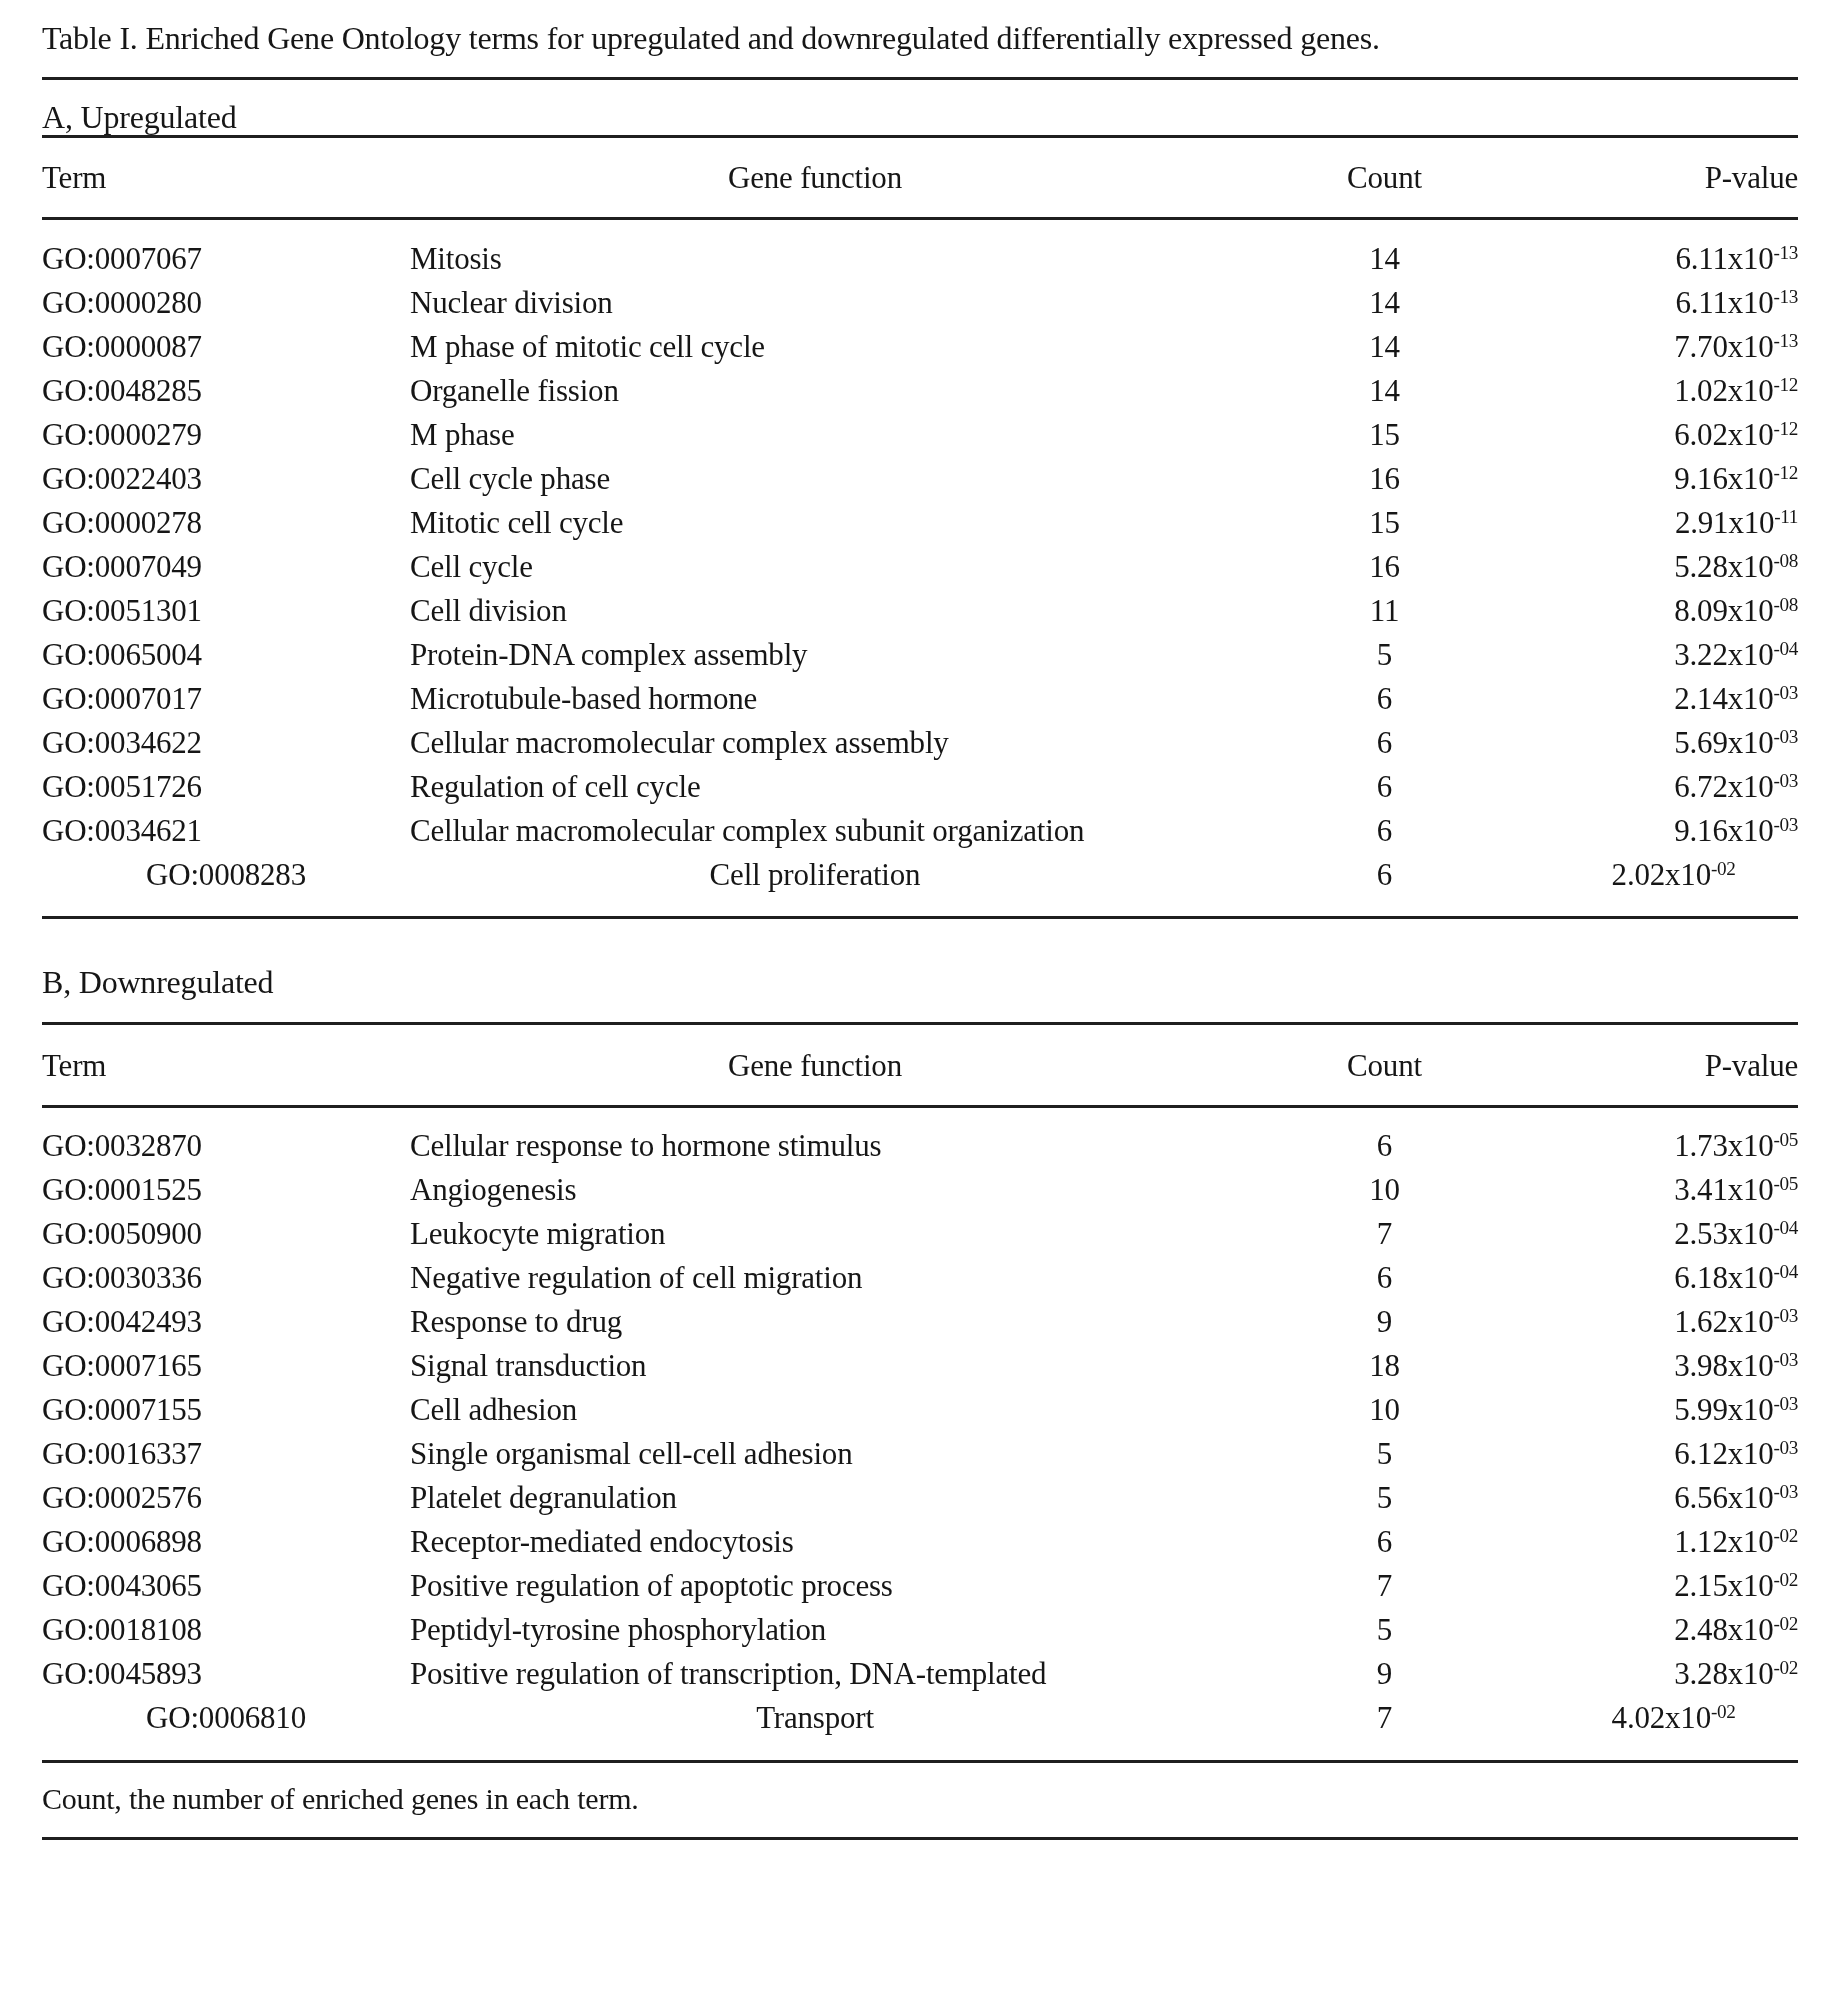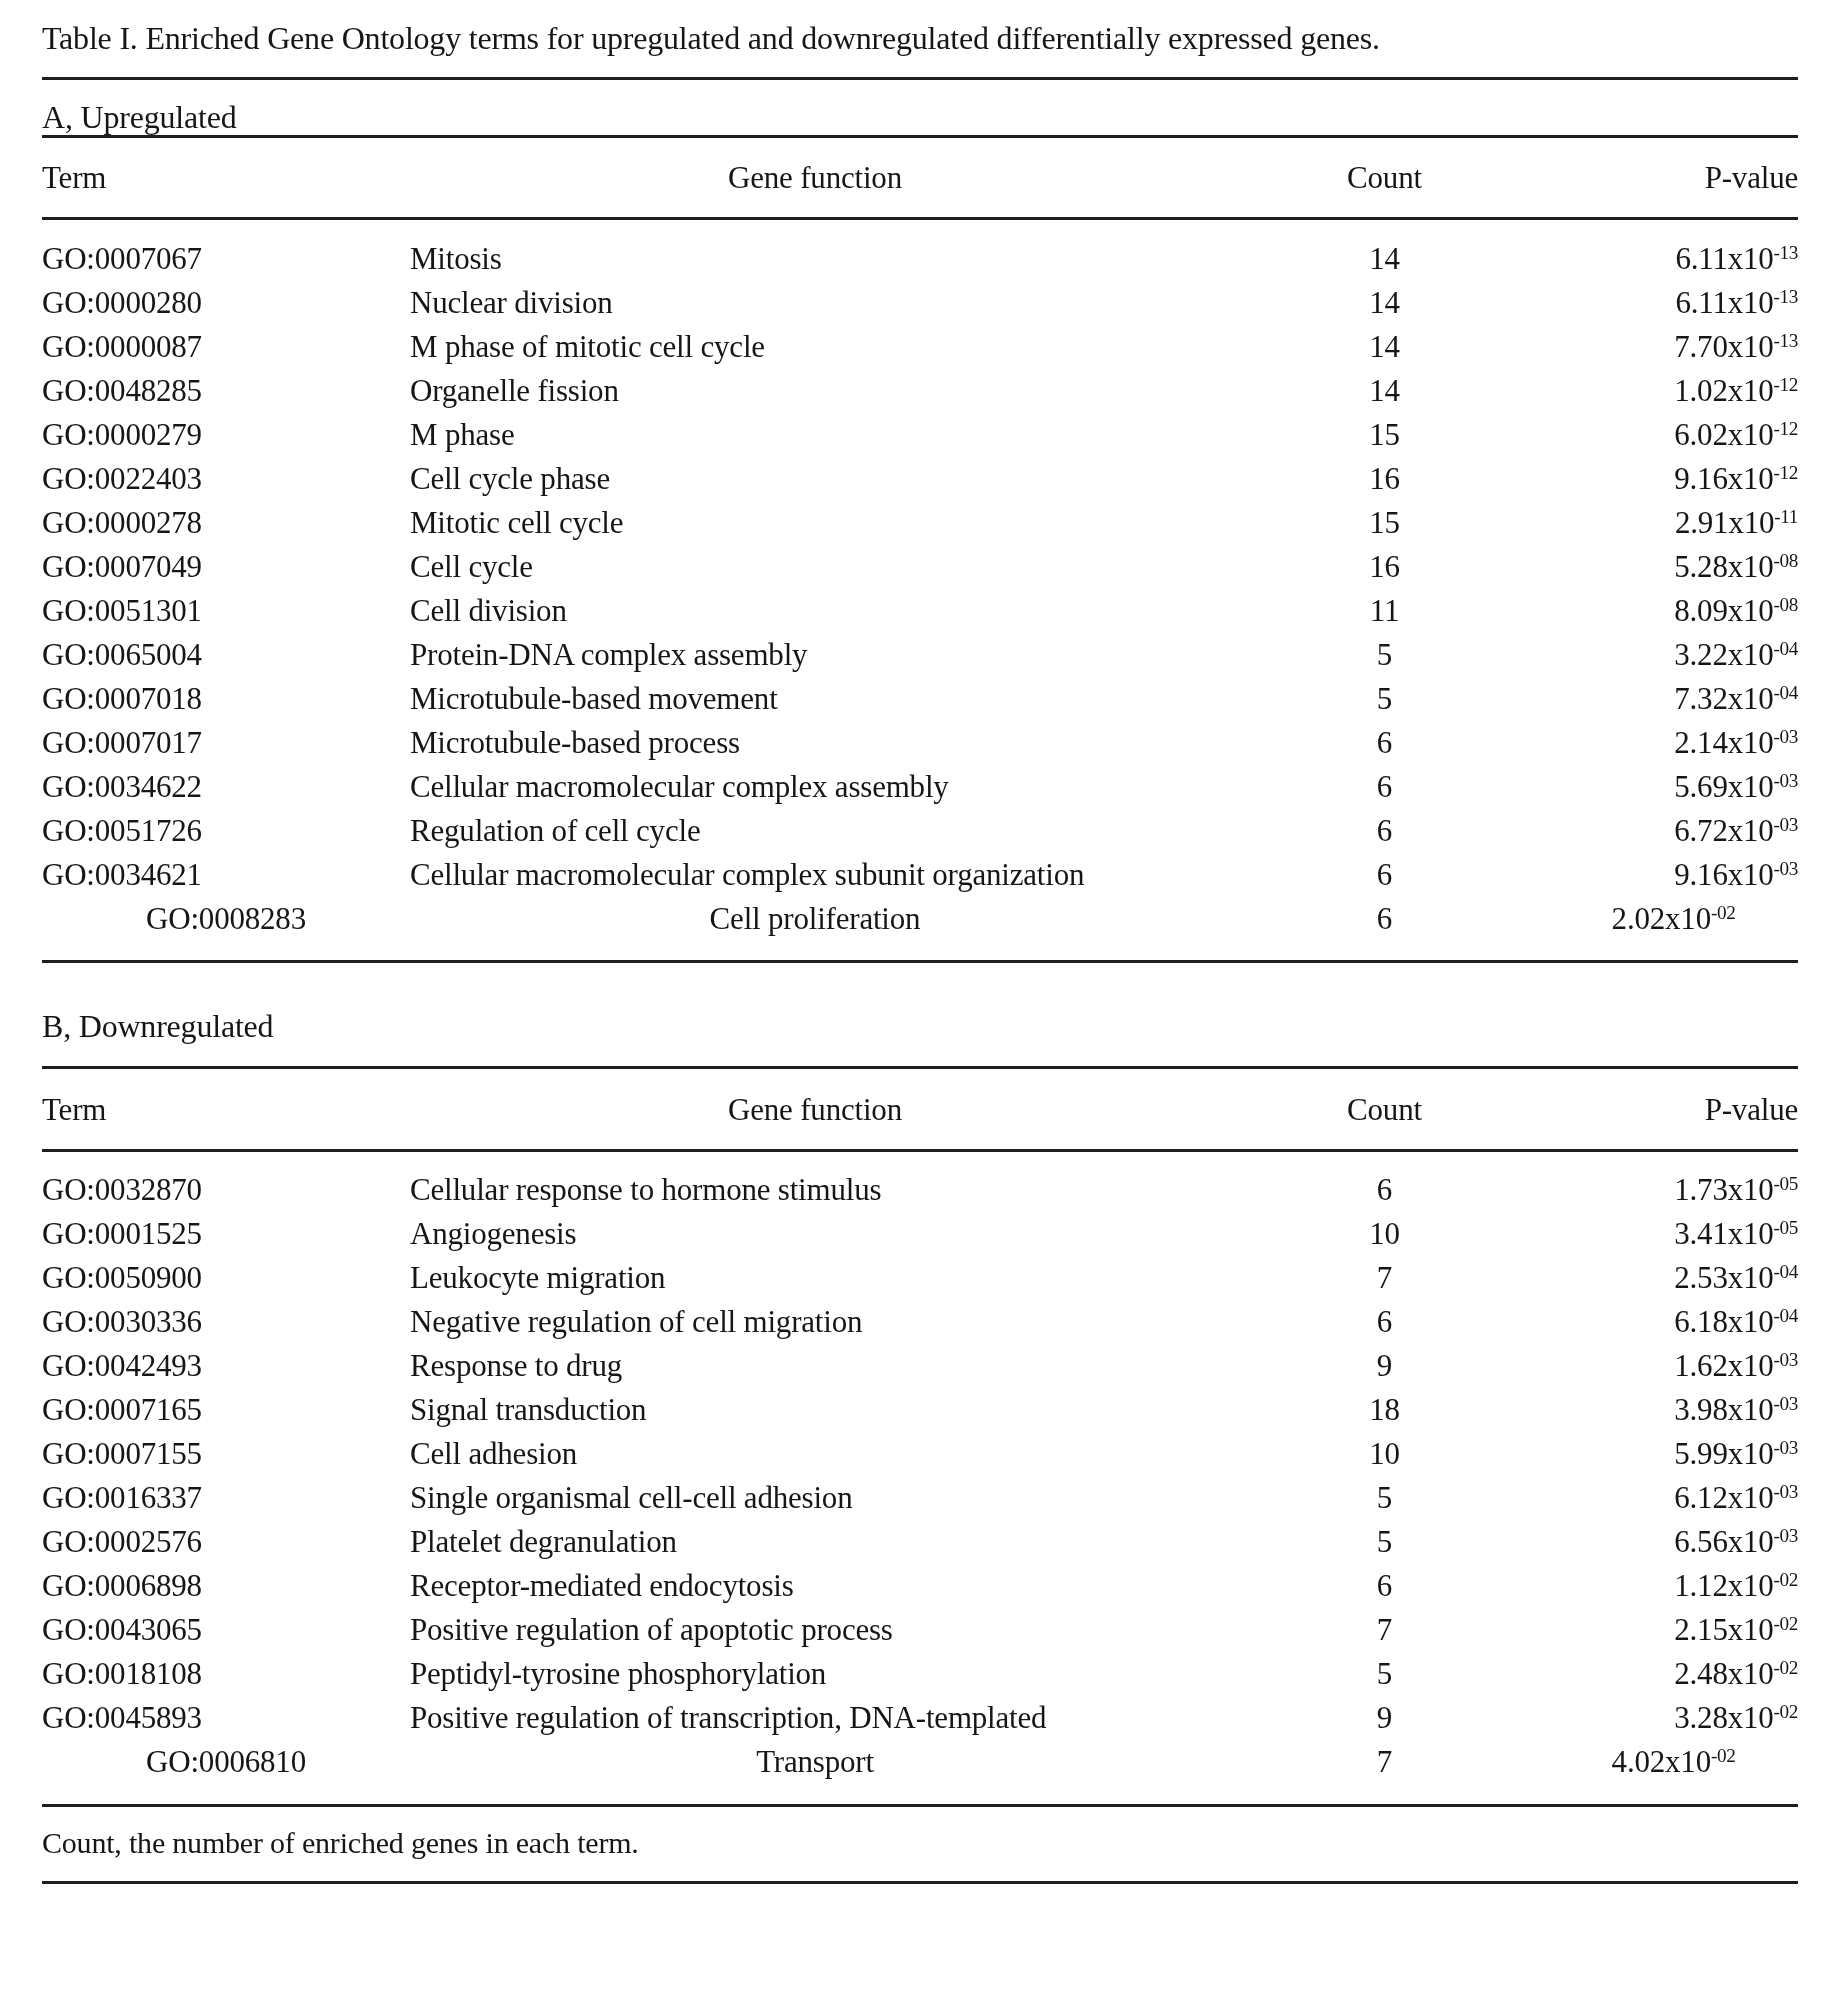"GO:0007018" tr { html: <tr> <td>GO:0007018</td> <td>Microtubule-based movement</td> <td>5</td> <td><span>7.32x10</span><span>-04</span></td> </tr> -> none }
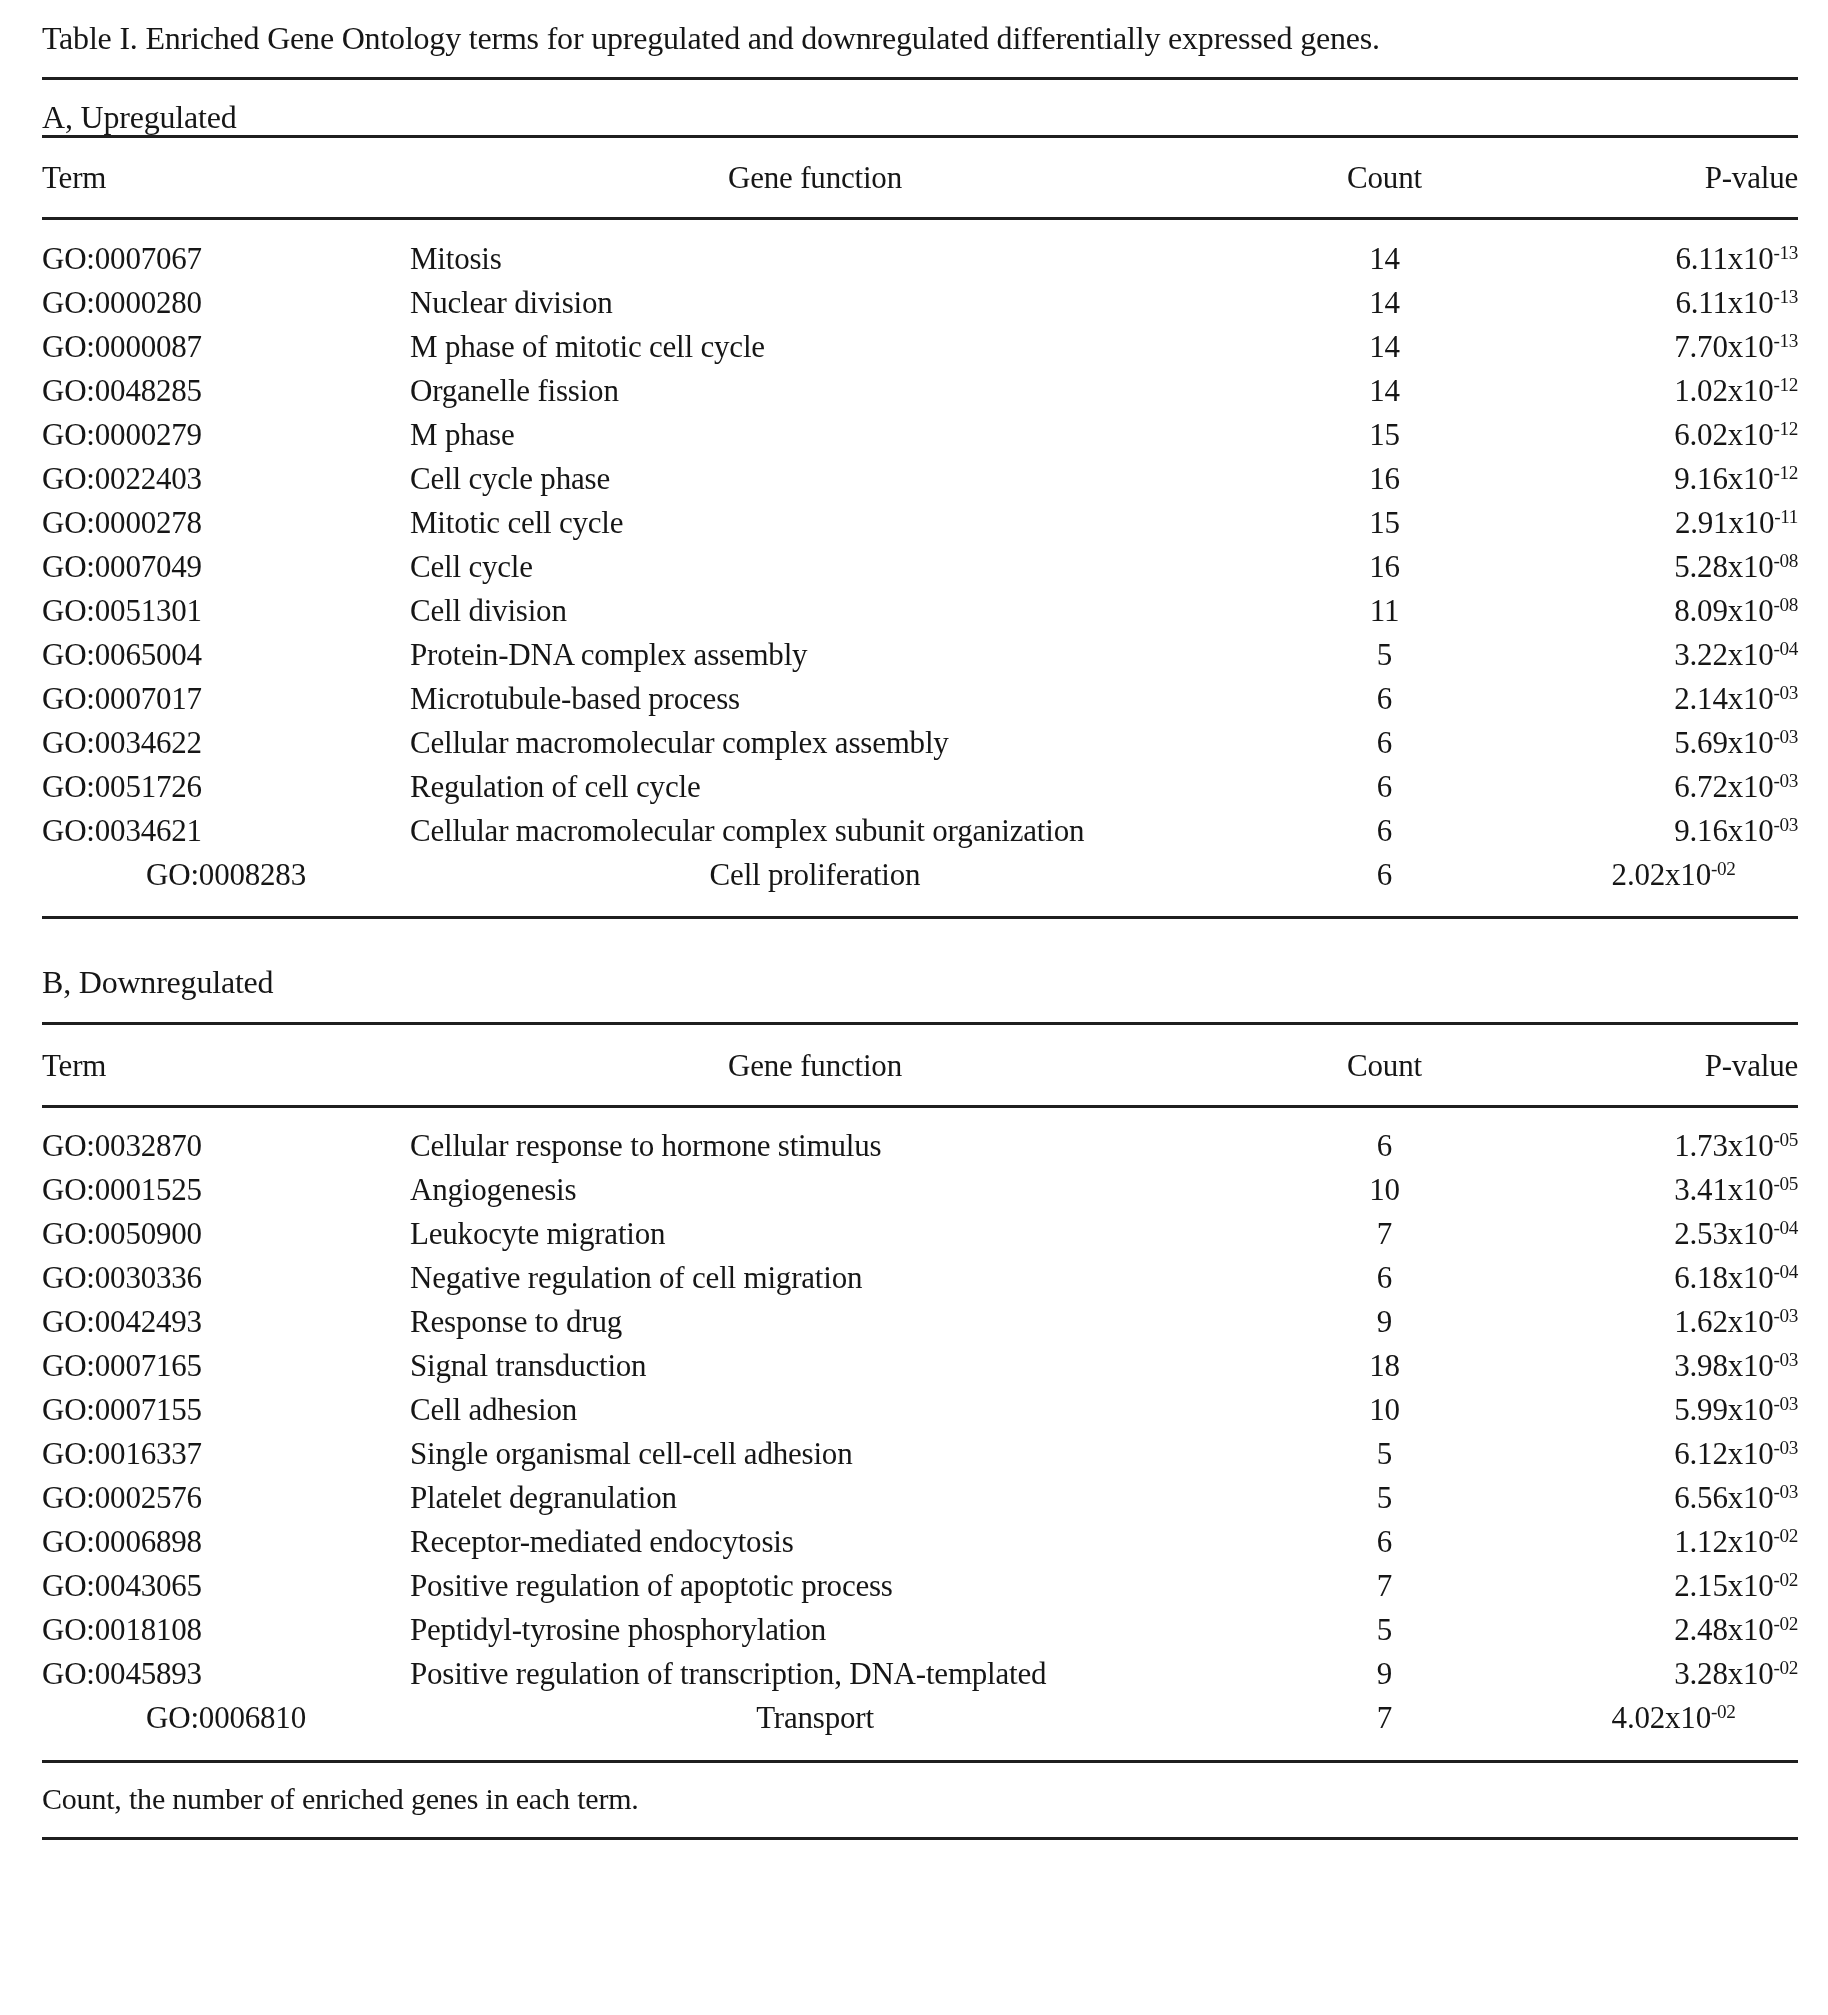"Microtubule-based process" td.col-func { text: process -> hormone }
